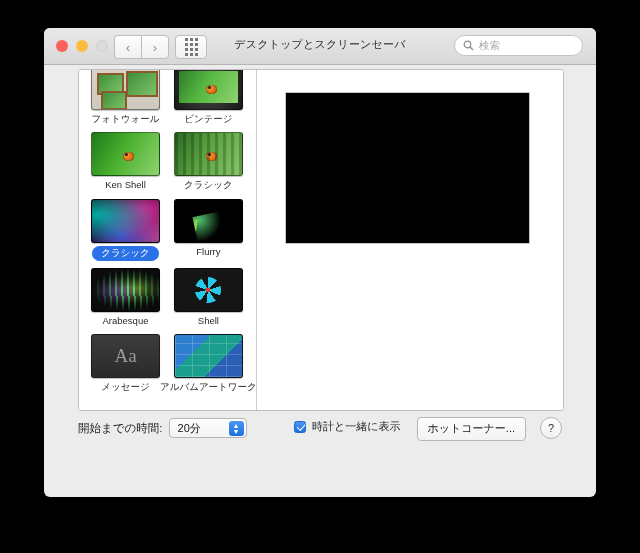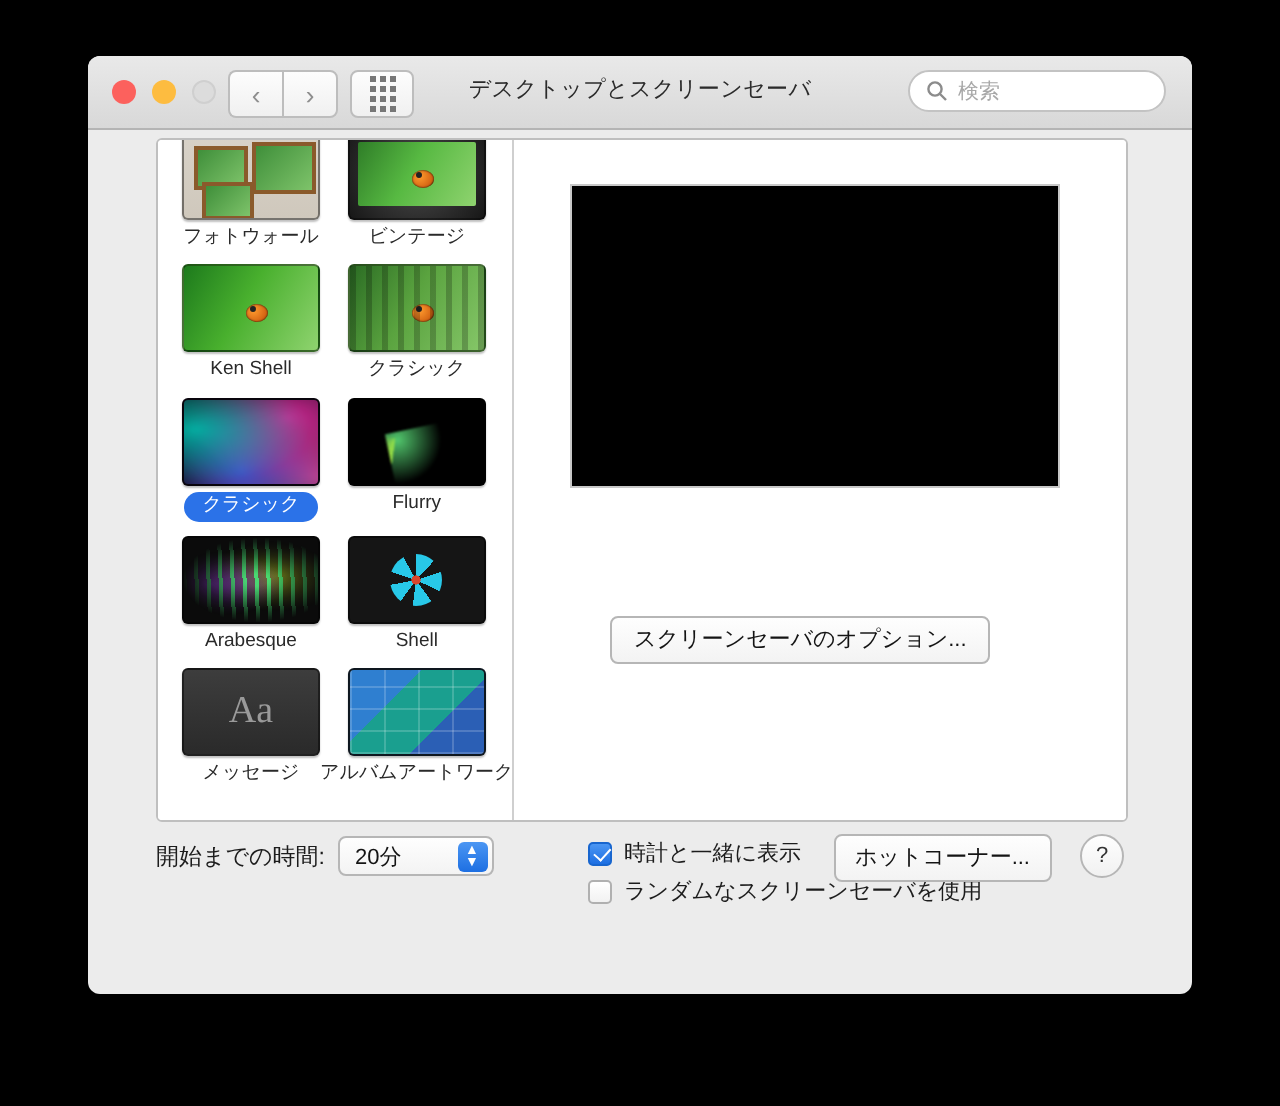"スクリーンセーバのオプション..." div.optbtn { html: <div>スクリーンセーバのオプション...</div> -> none }
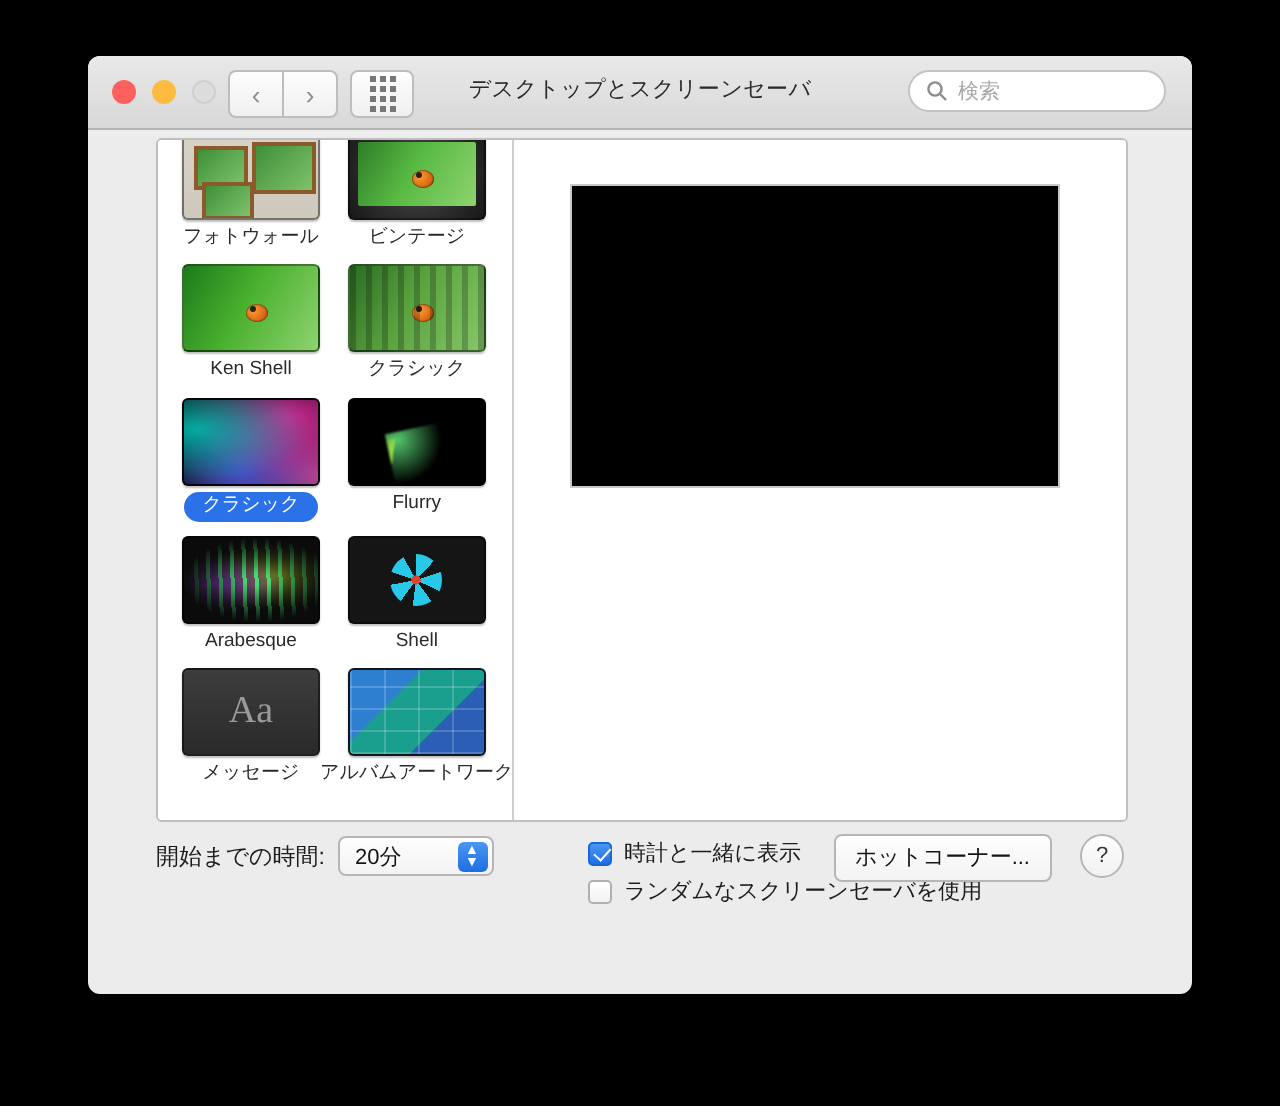"ランダムなスクリーンセーバを使用" div.ckrow { html: <div> <span></span> <span>ランダムなスクリーンセーバを使用</span> </div> -> none }
